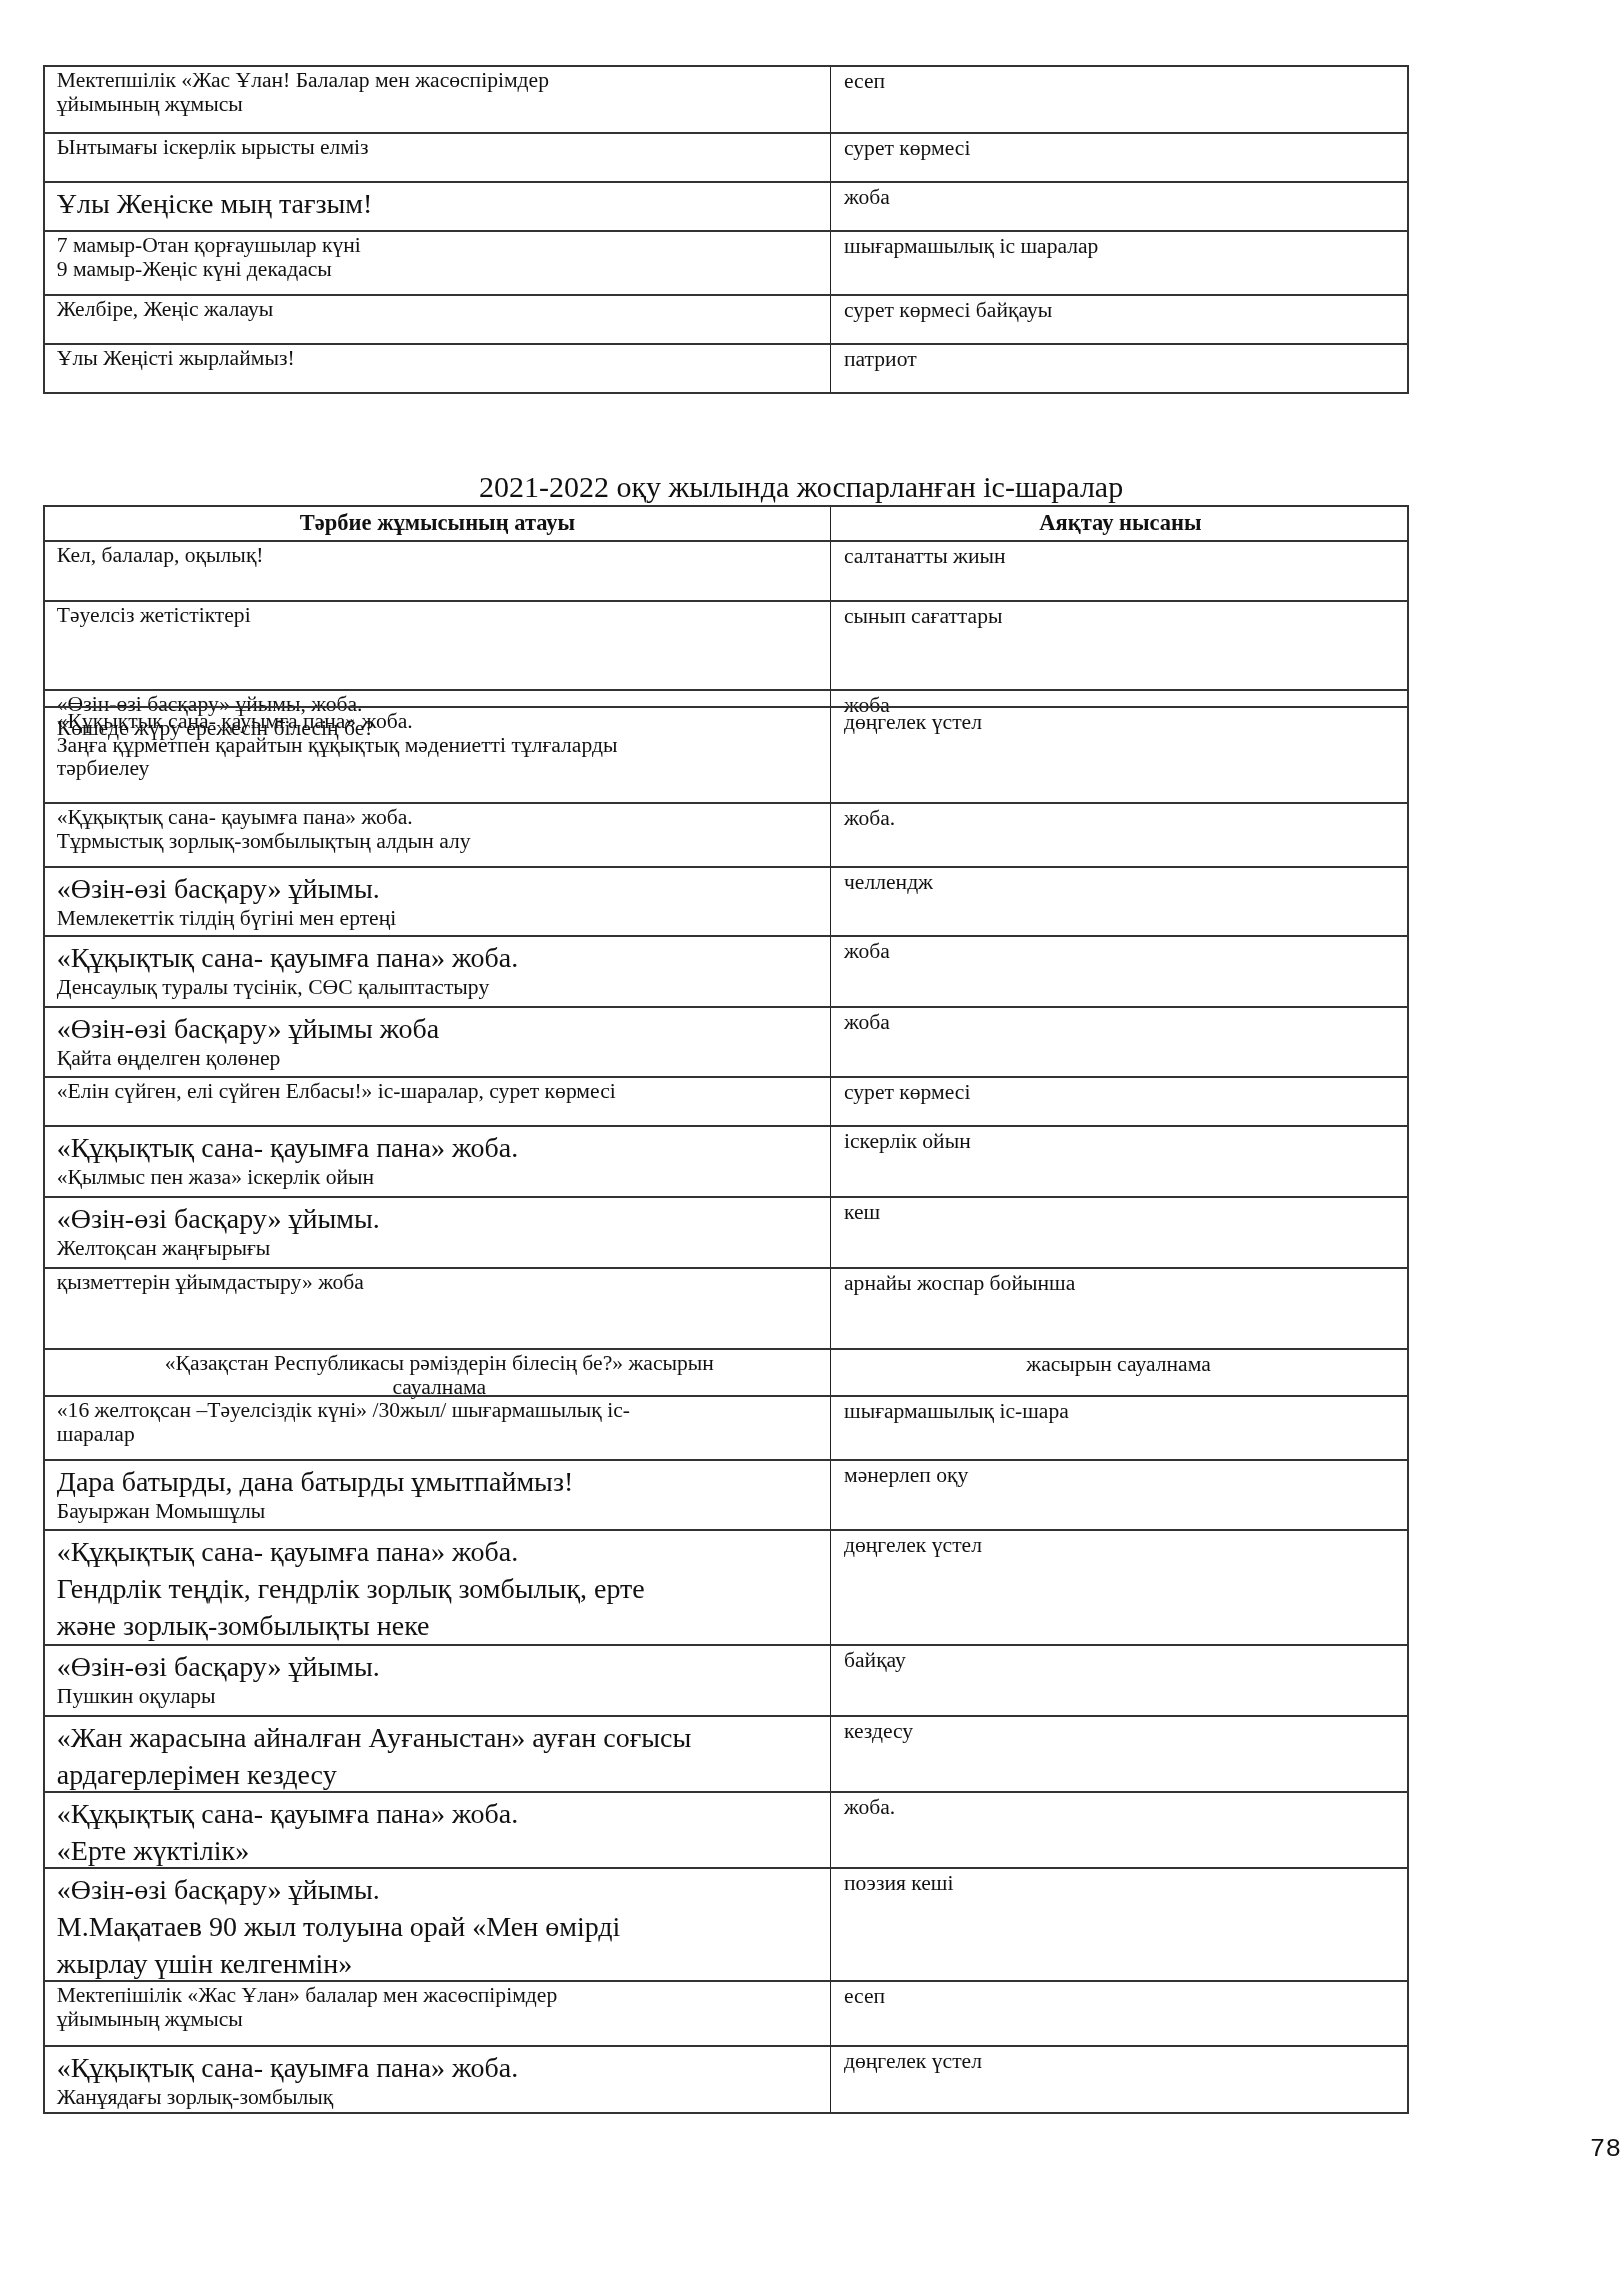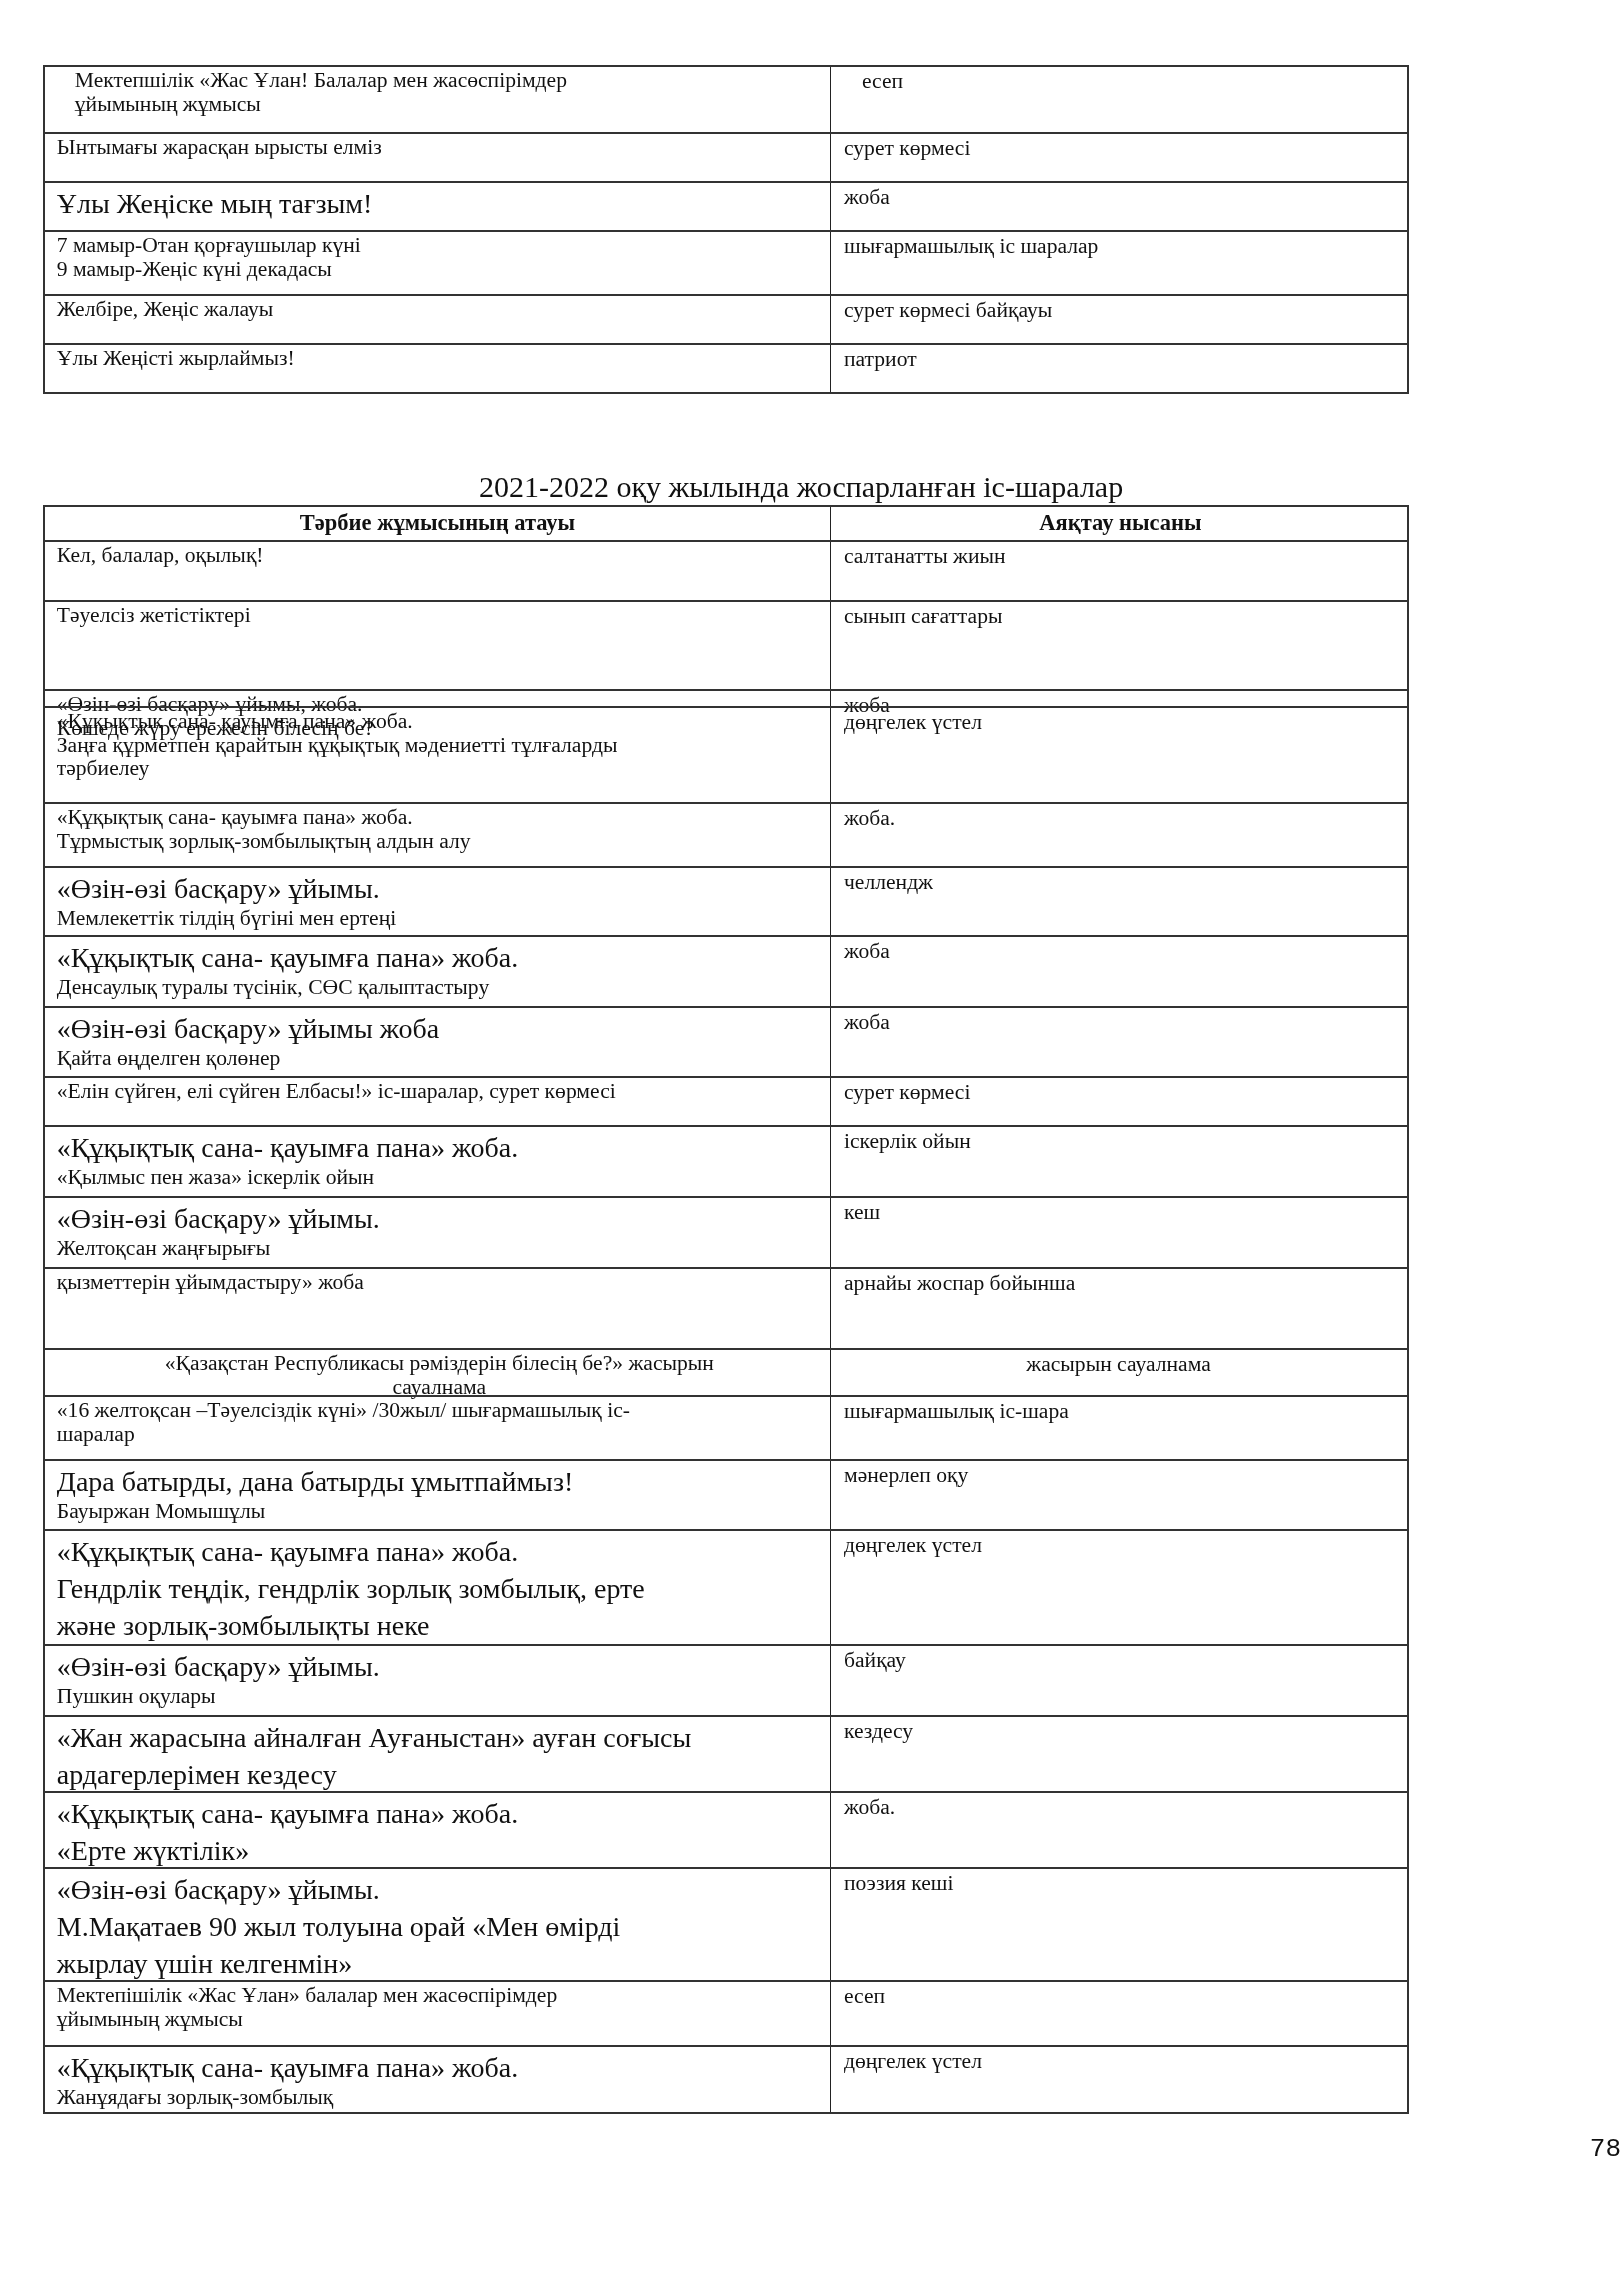"Мектепшілік «Жас Ұлан! Балалар мен" div.row { margin-left: 18px -> none }
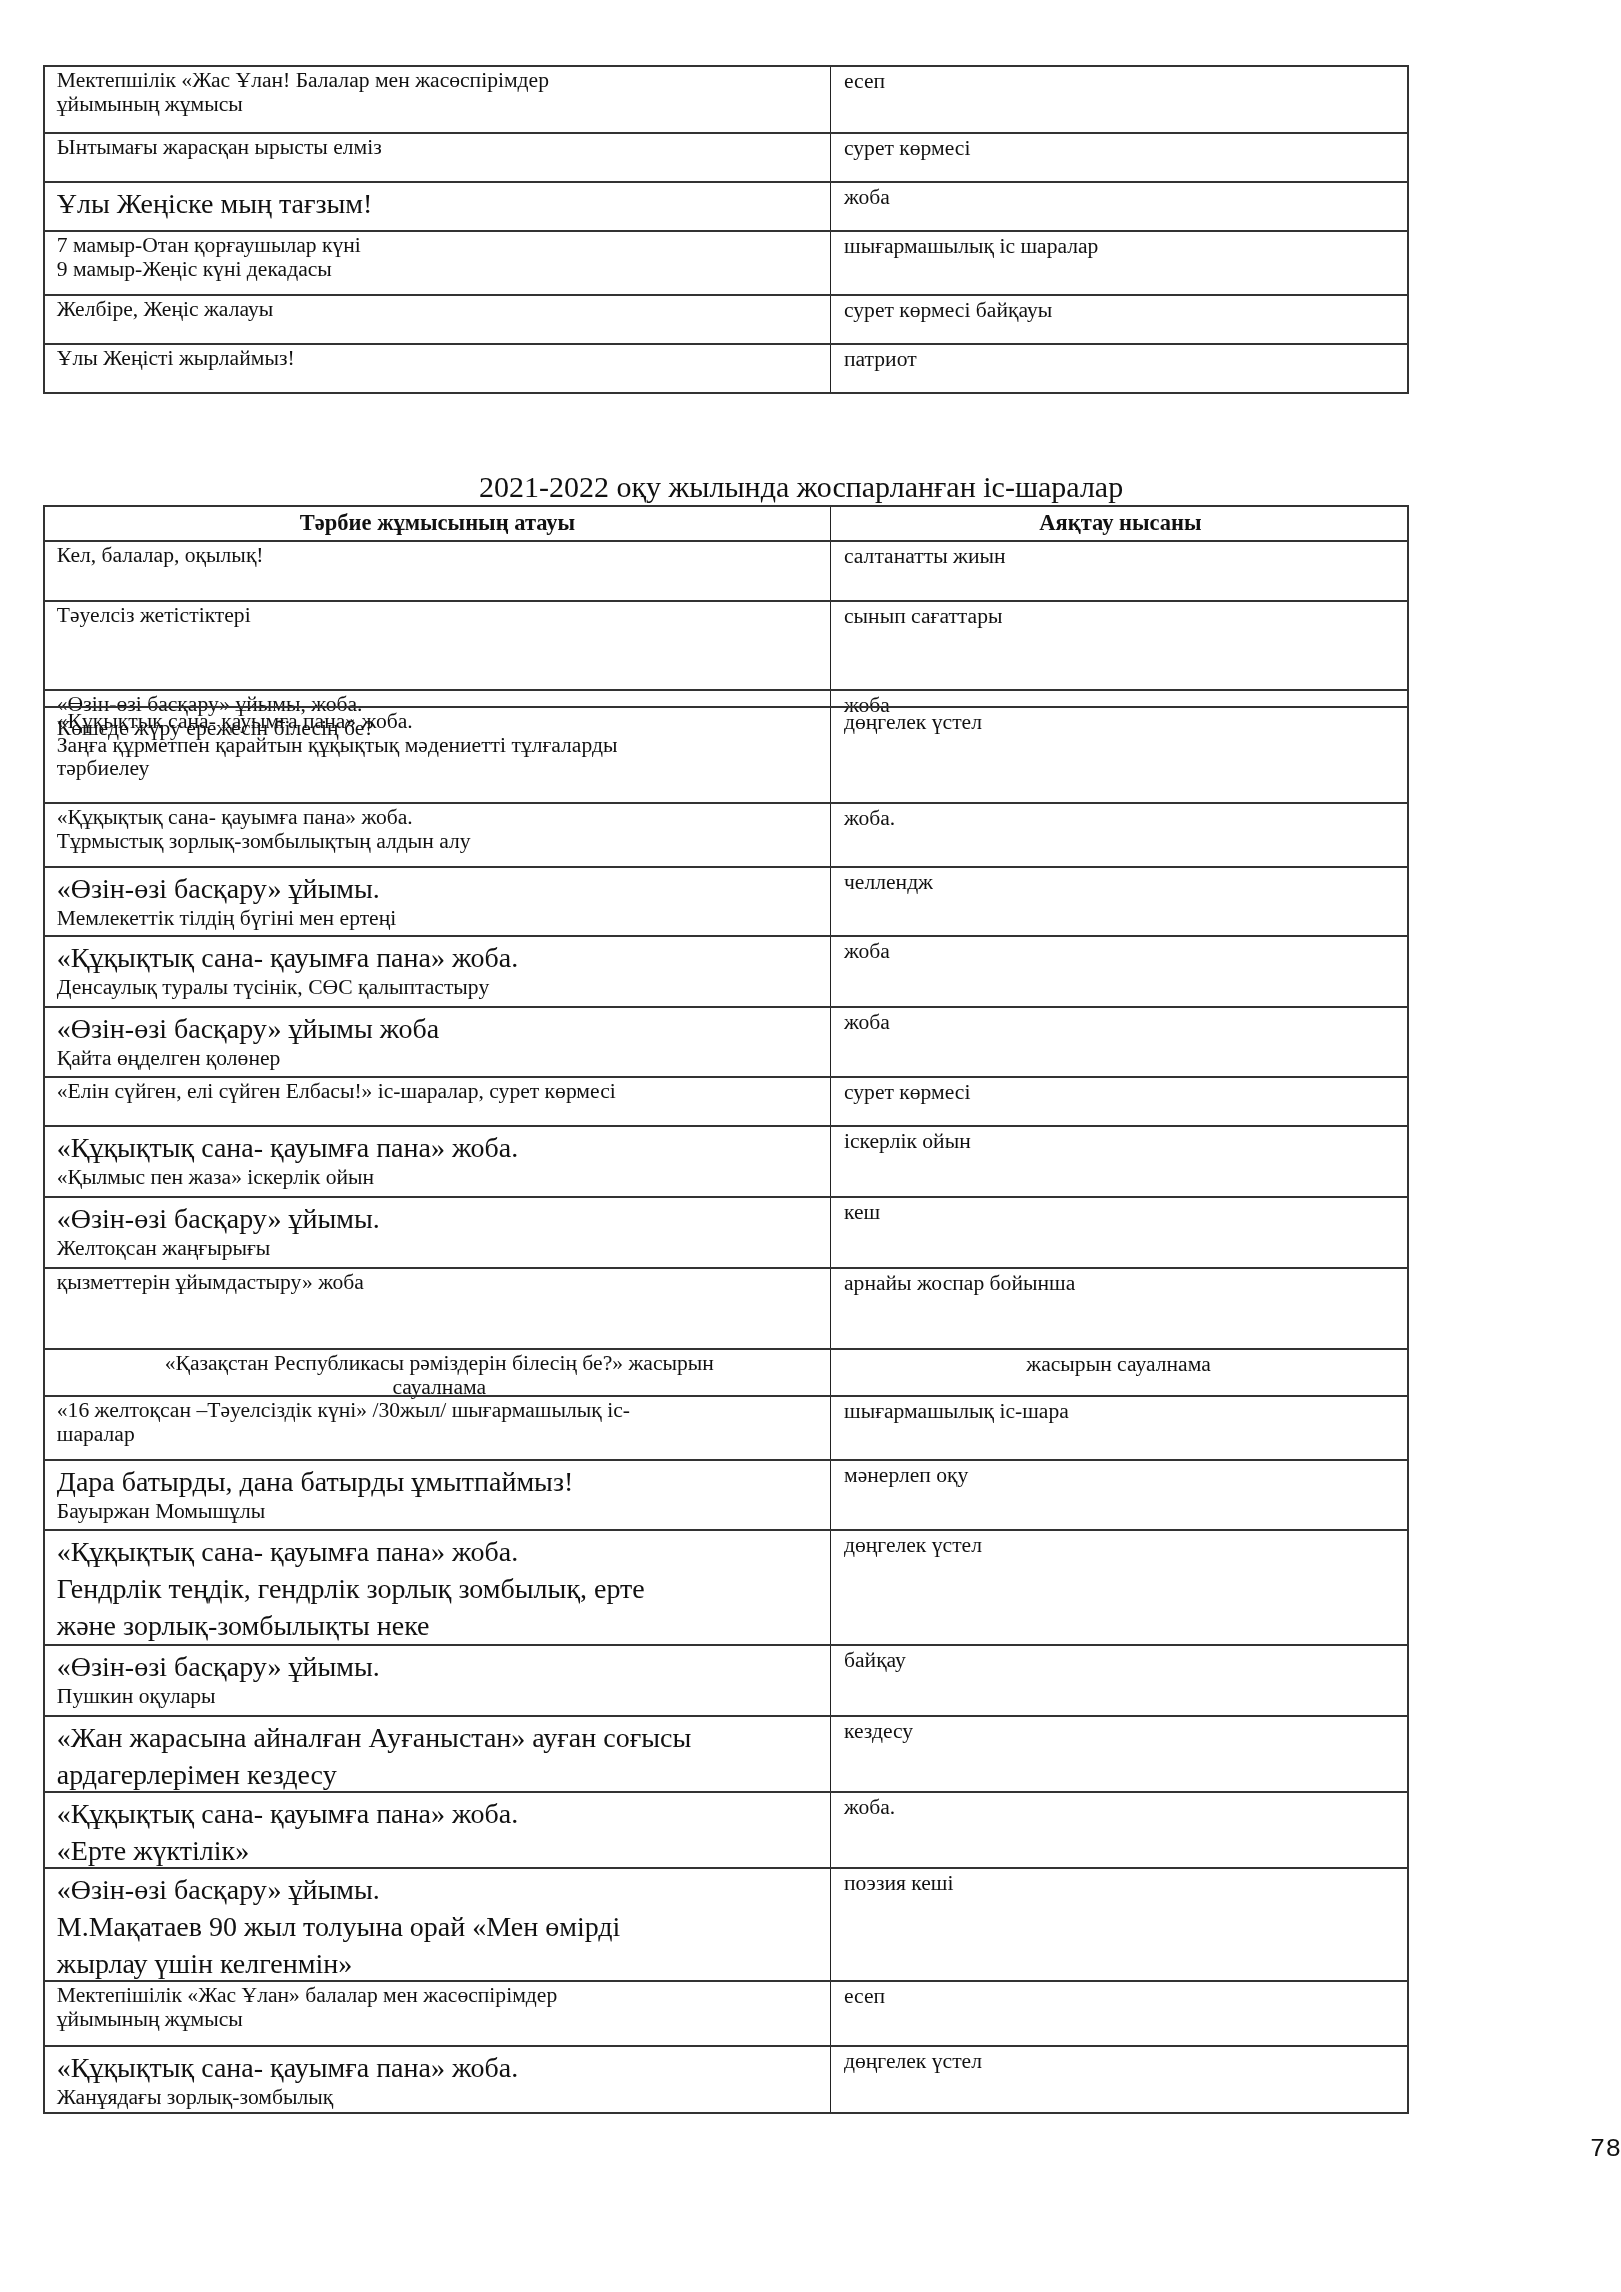"Ынтымағы жарасқан ырысты елміз" span.ln { text: жарасқан -> іскерлік }
